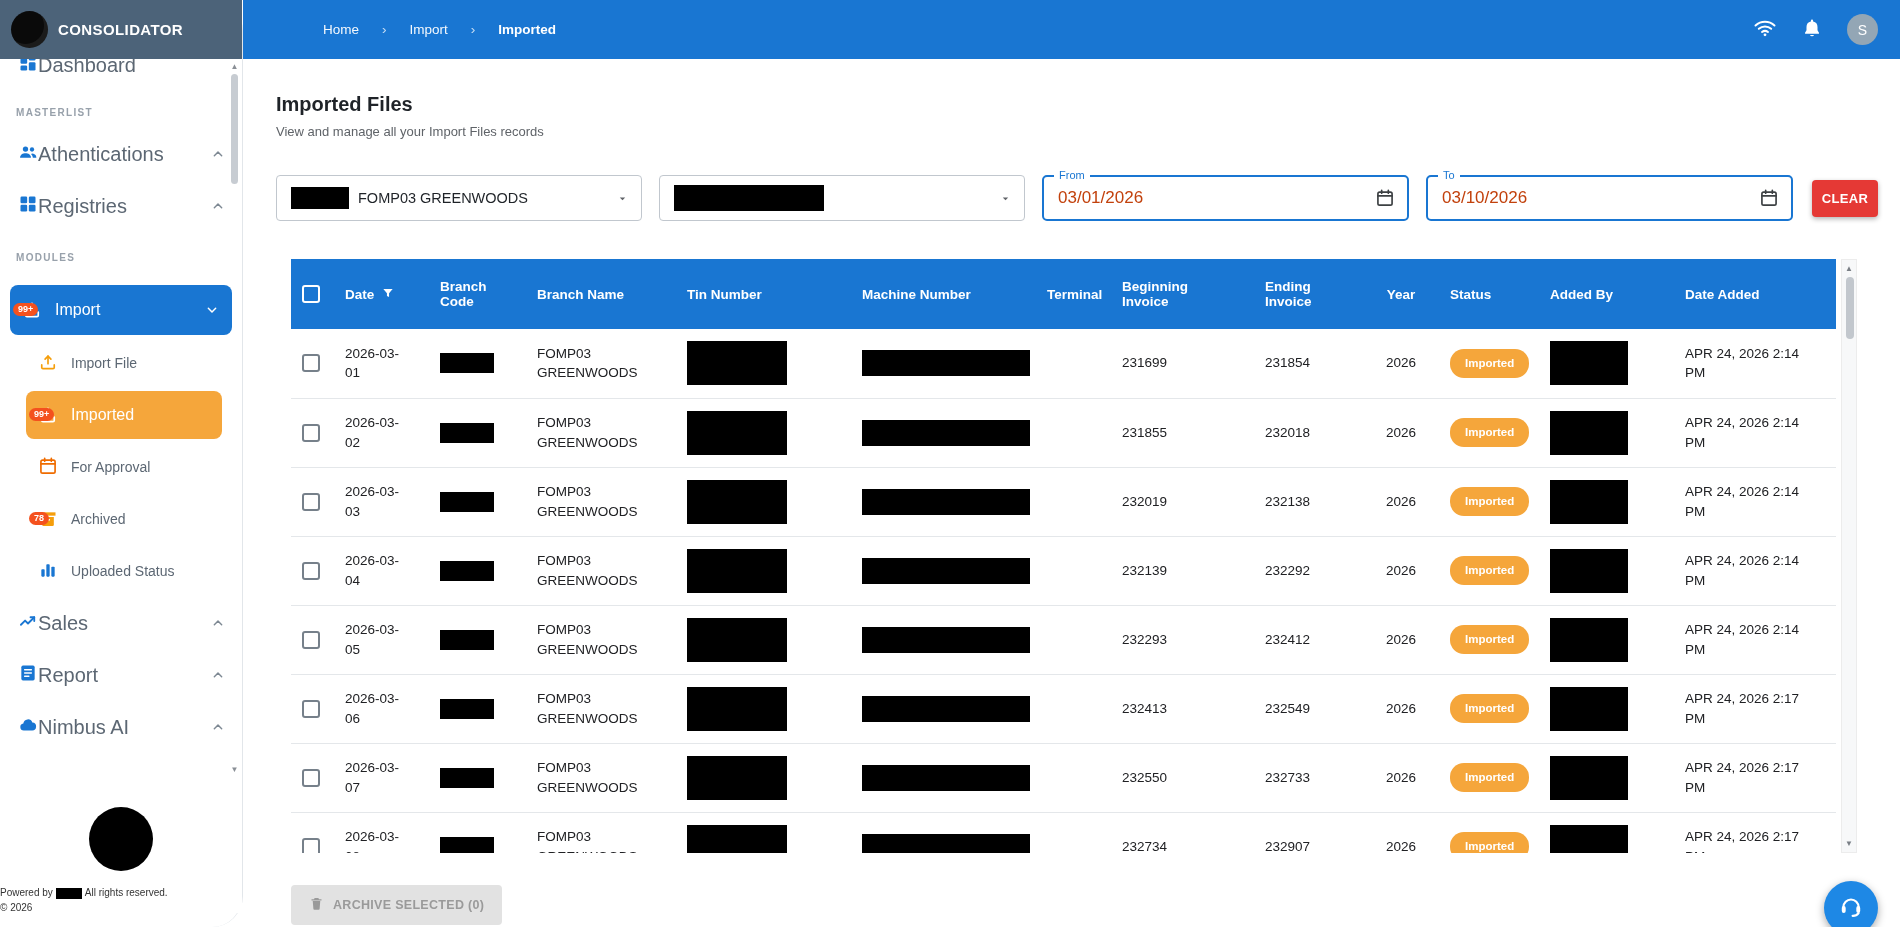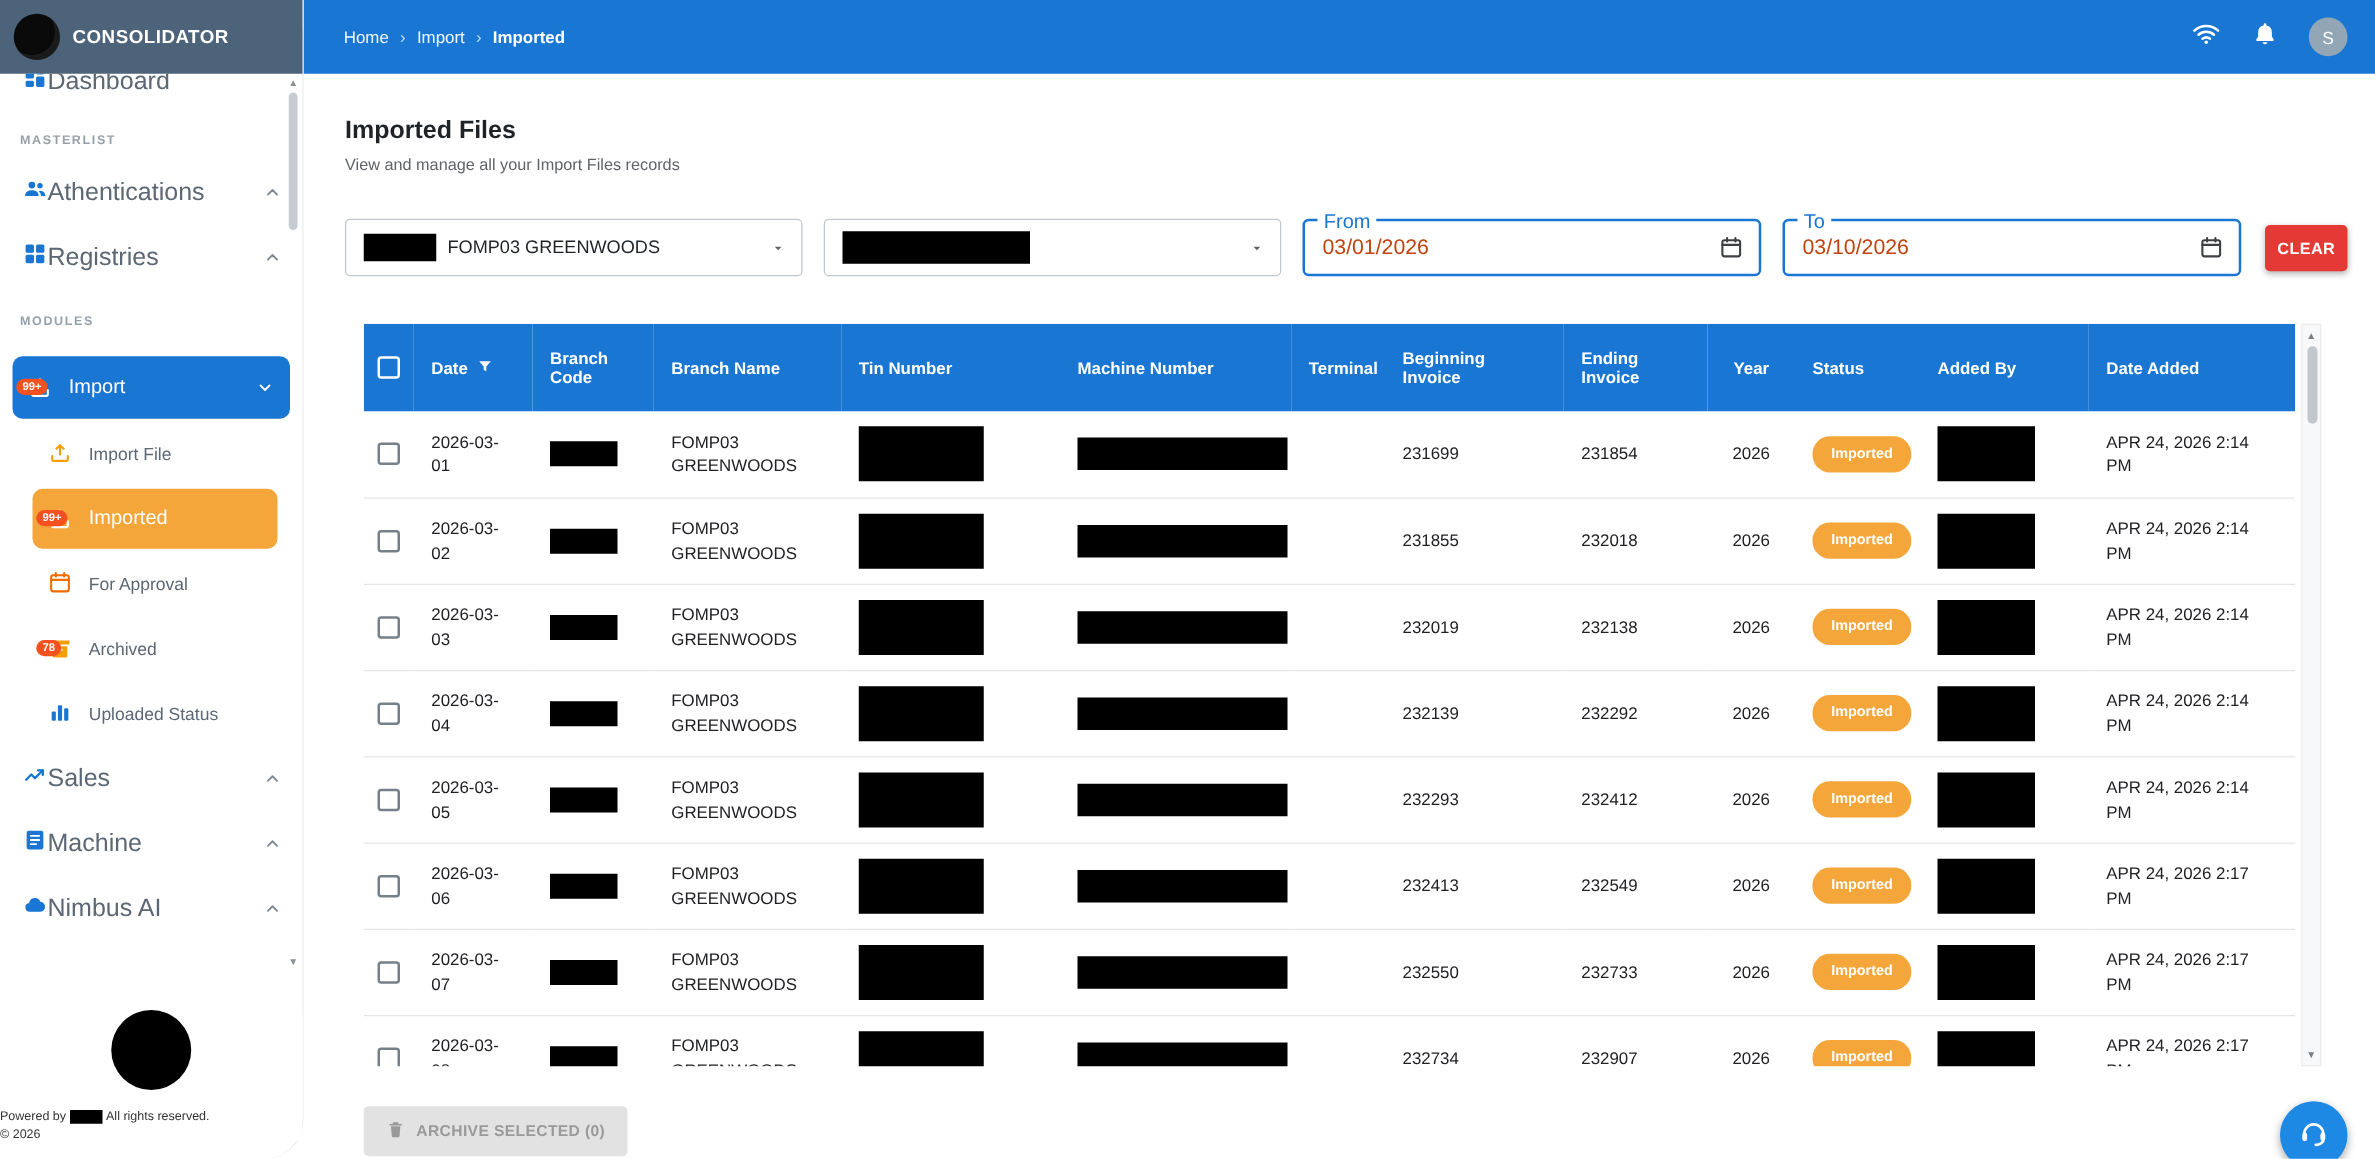"Home" .breadcrumb { gap: 9px -> 23px; margin-left: none -> 48px }
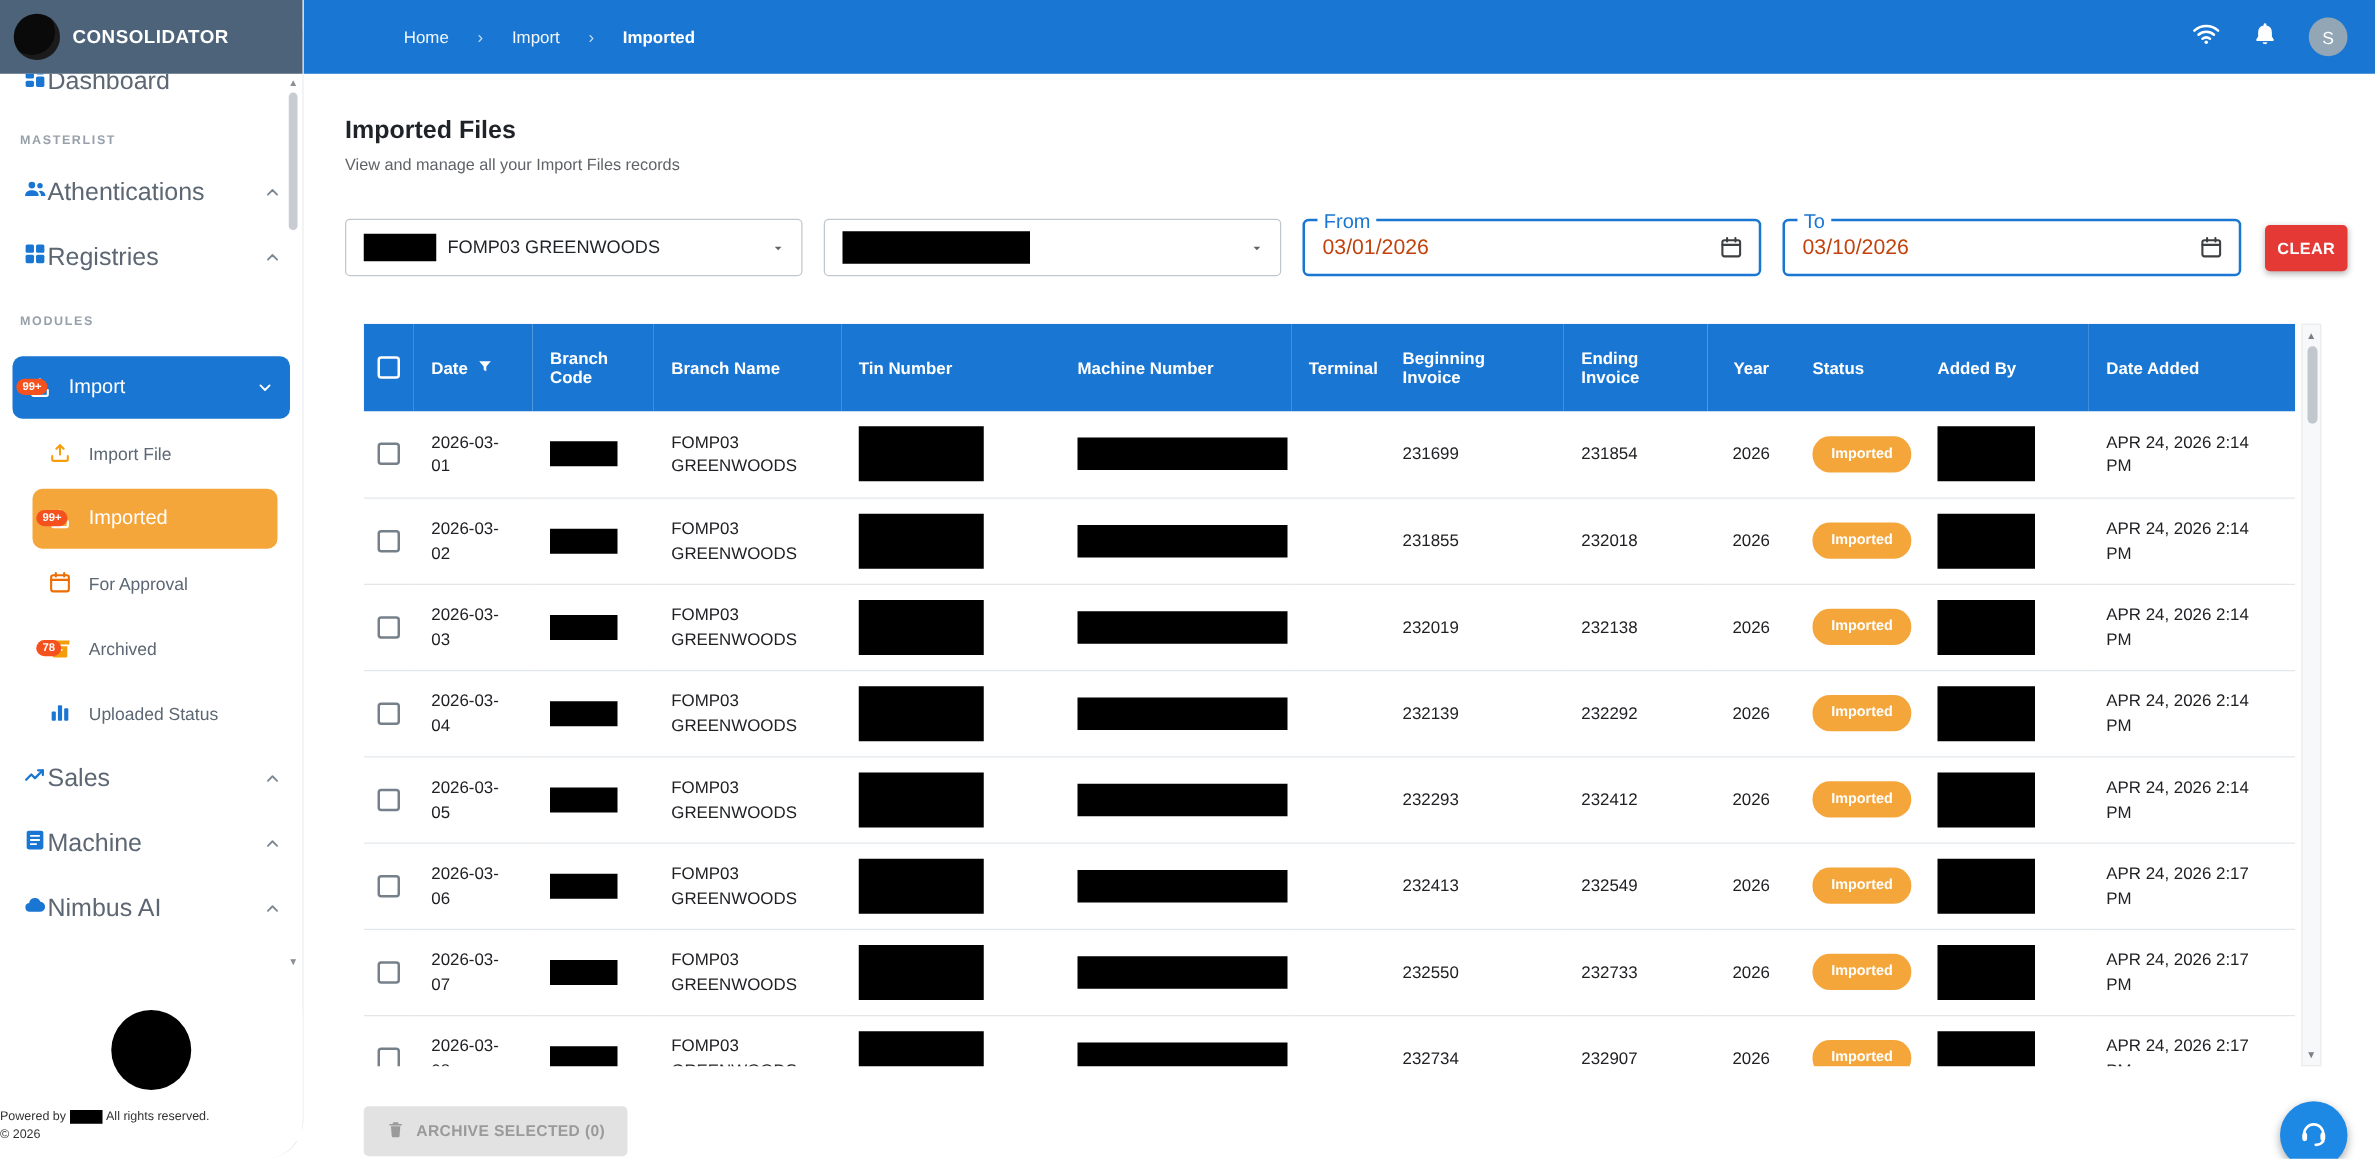"From" .date-label { font-size: 16px -> 11px }
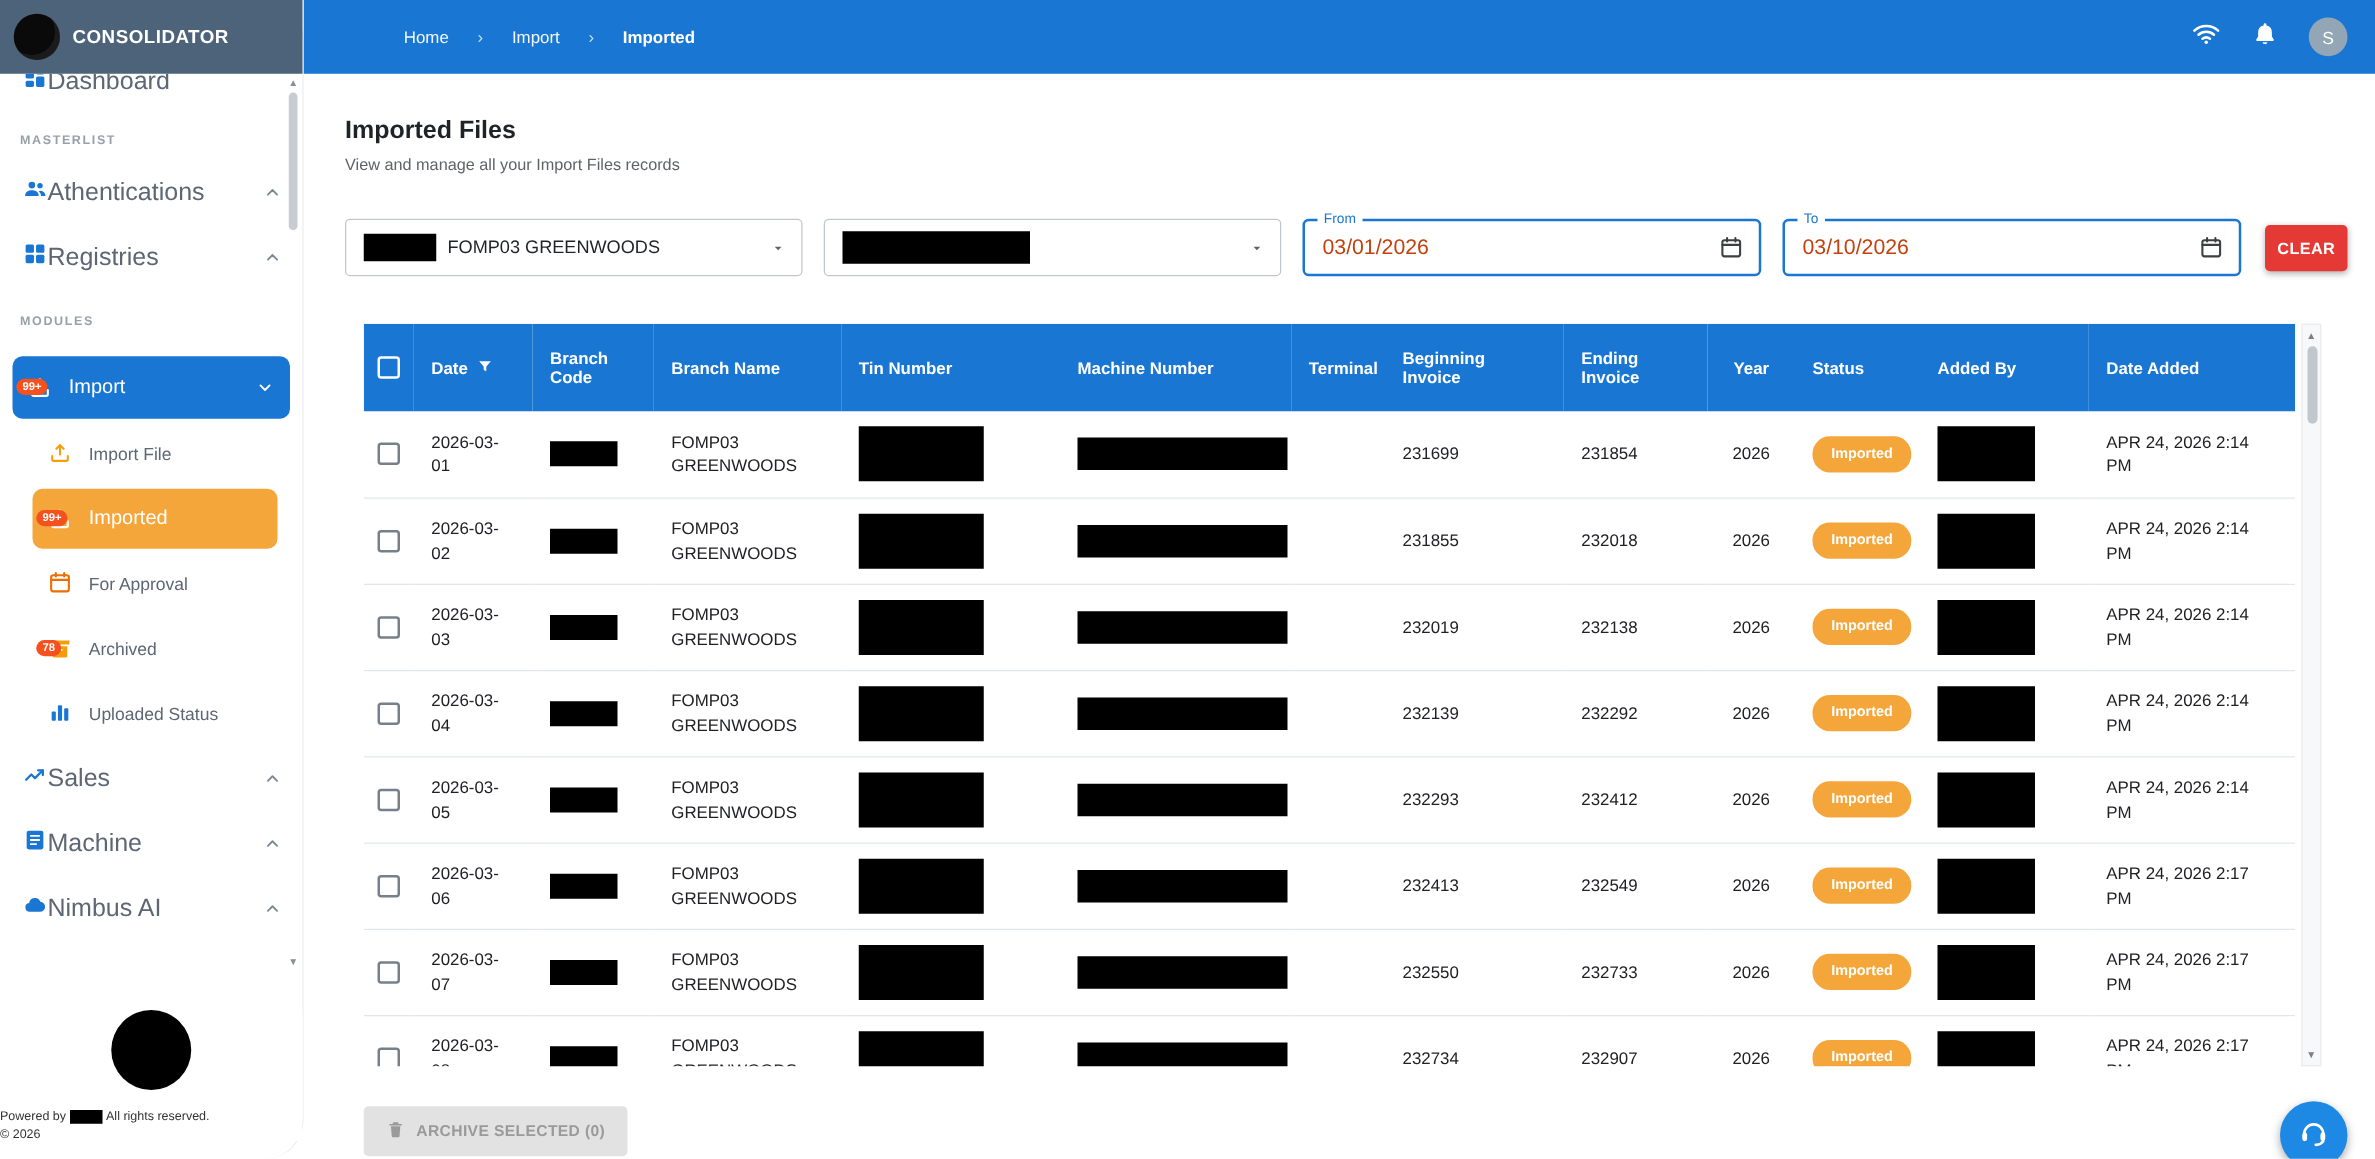"Machine" span { text: Machine -> Report }
